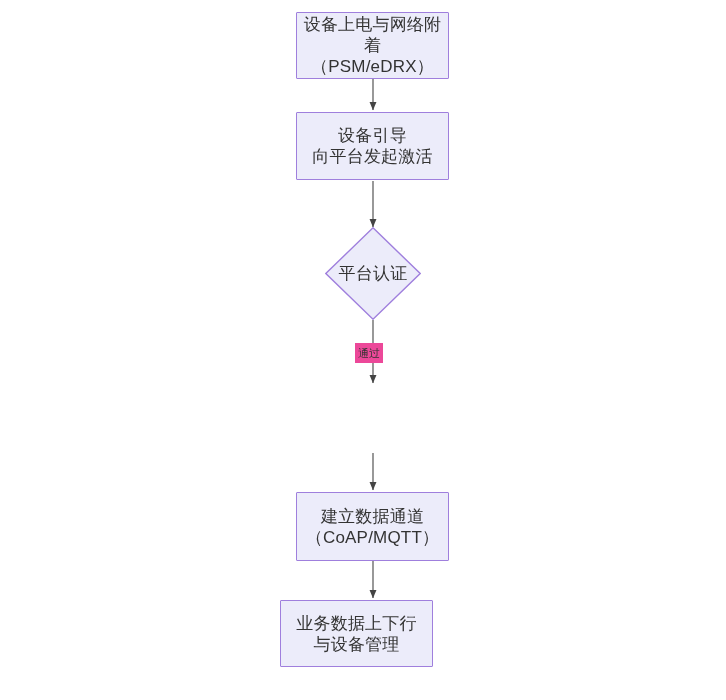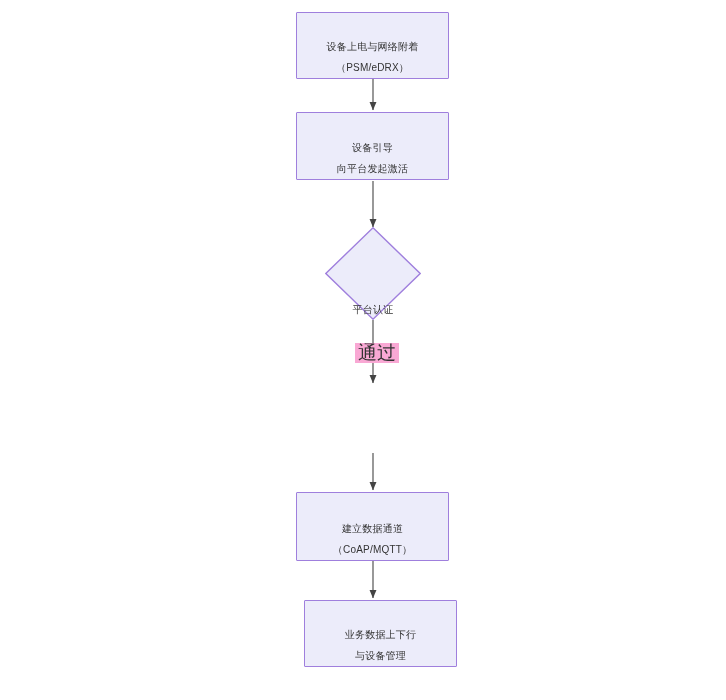"设备上电与网络附着" .node { align-items: flex-end -> center; font-size: 10px -> 17px }
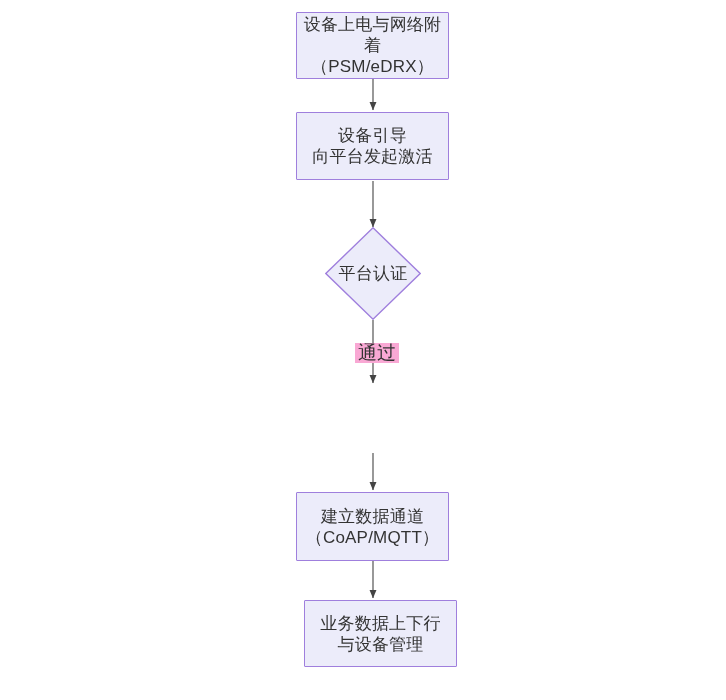"通过" .edge-label { background: #f9a8d4 -> #ec4899; font-size: 19px -> 11px }
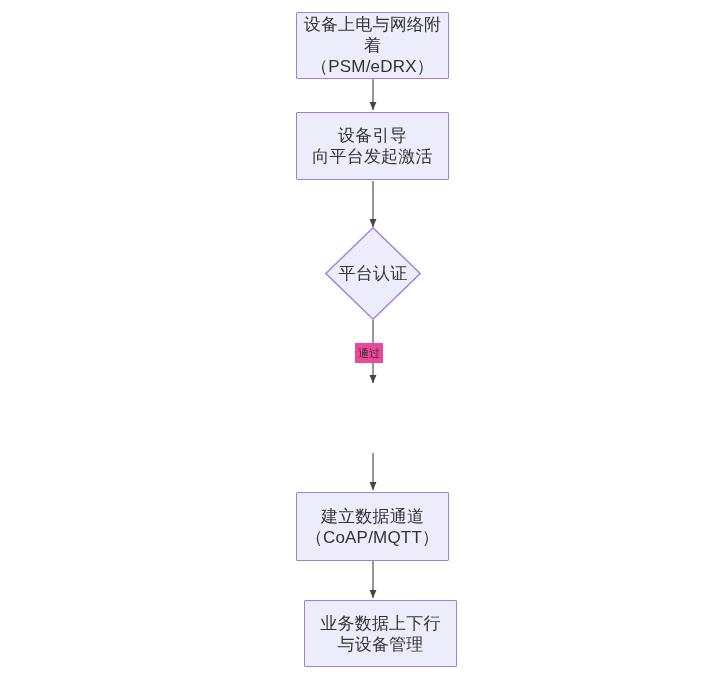"业务数据上下行" div.node { left: 304px -> 280px }
